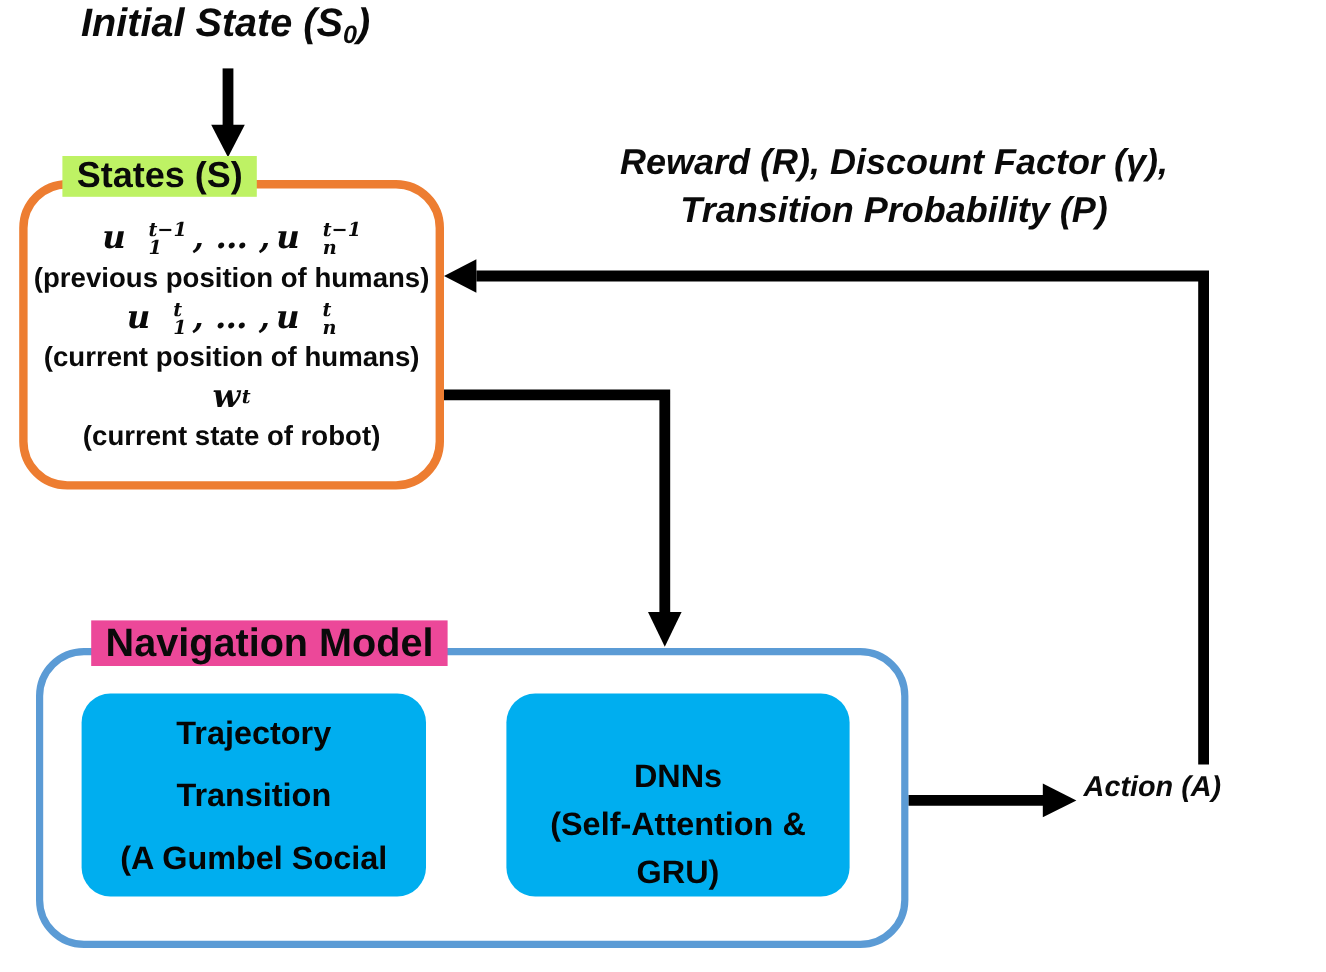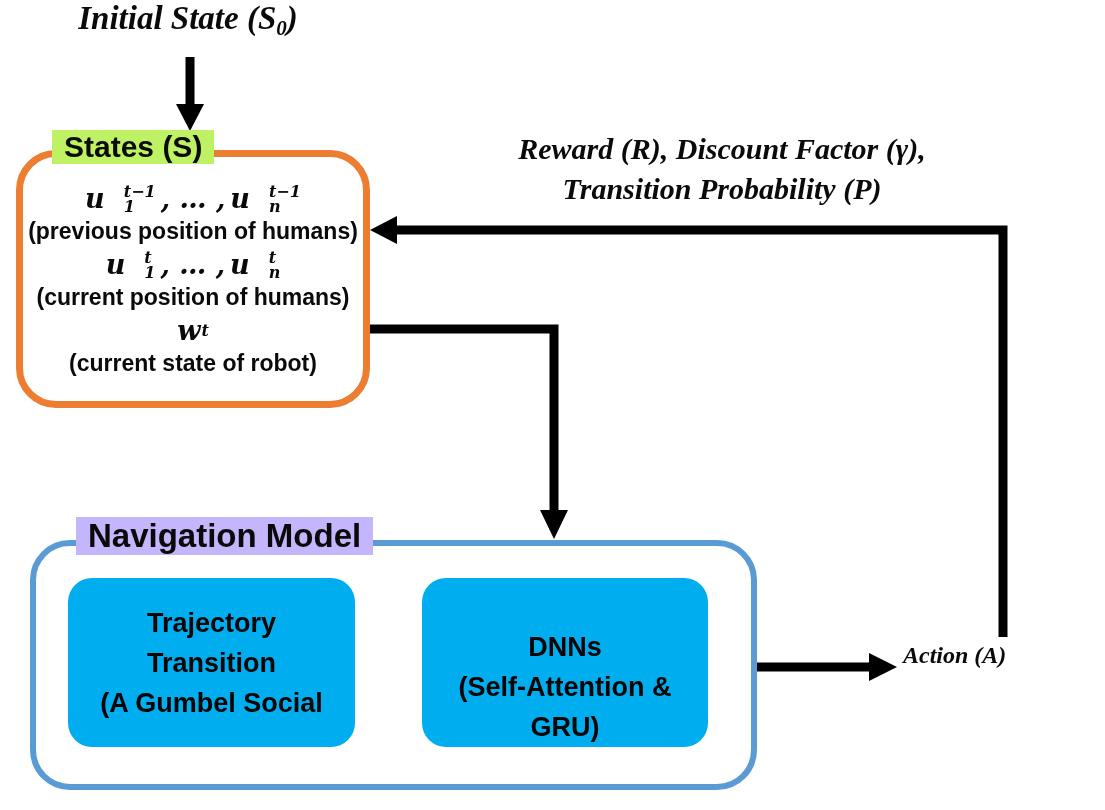"Initial State (S0)" .mathlabel { font-family: Liberation Serif, serif -> Liberation Sans, sans-serif }
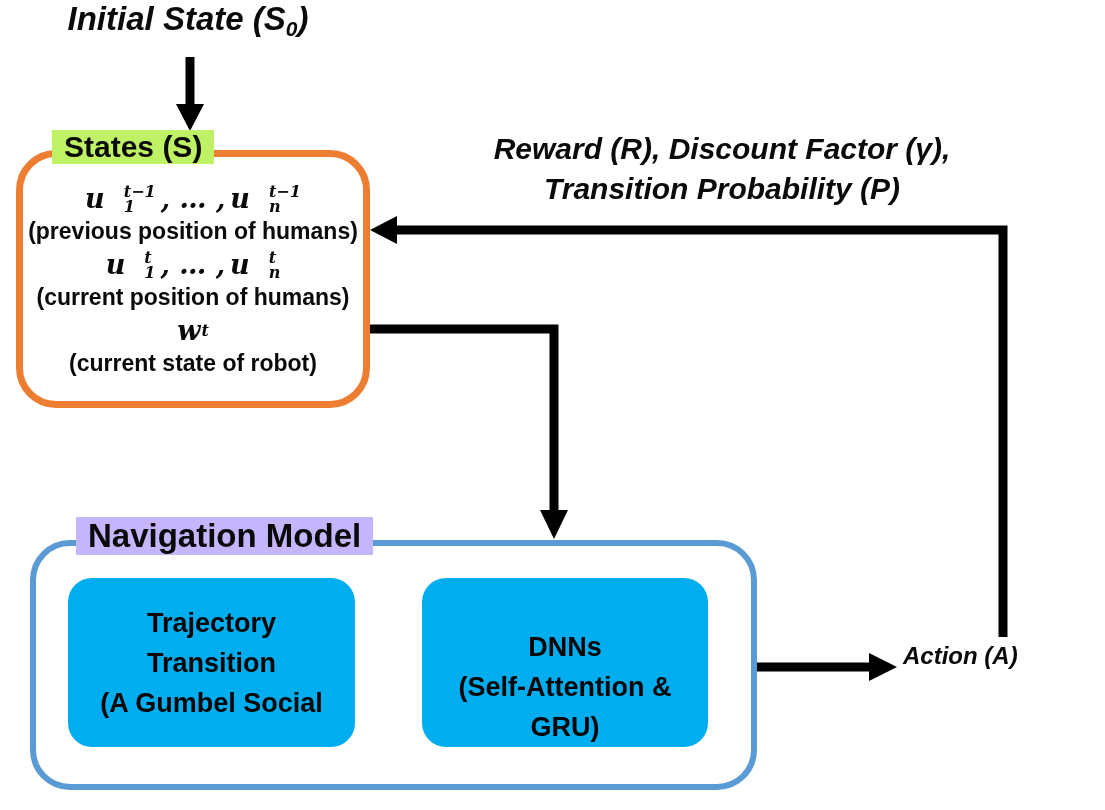"Reward (R), Discount Factor (γ)," .reward-label { left: 392px -> 415px; margin-top: 13px -> none }
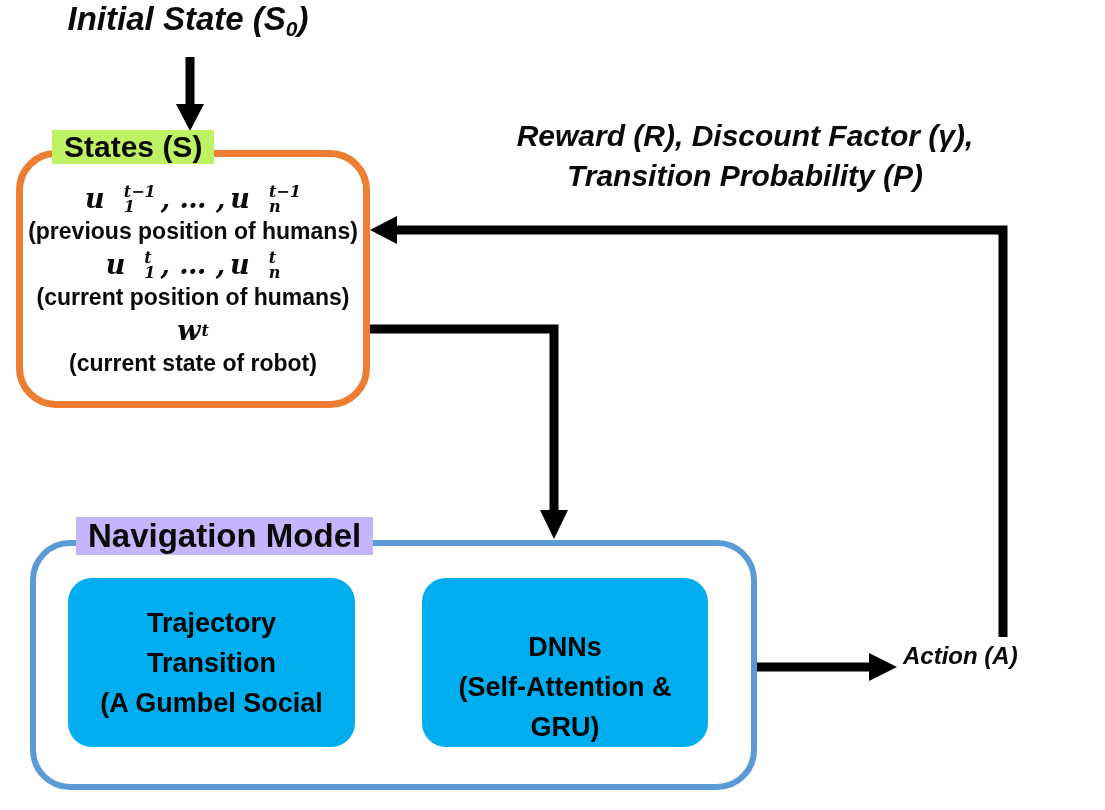"Navigation Model" .nav-title { background: #c4b5fd -> #ec4899 }
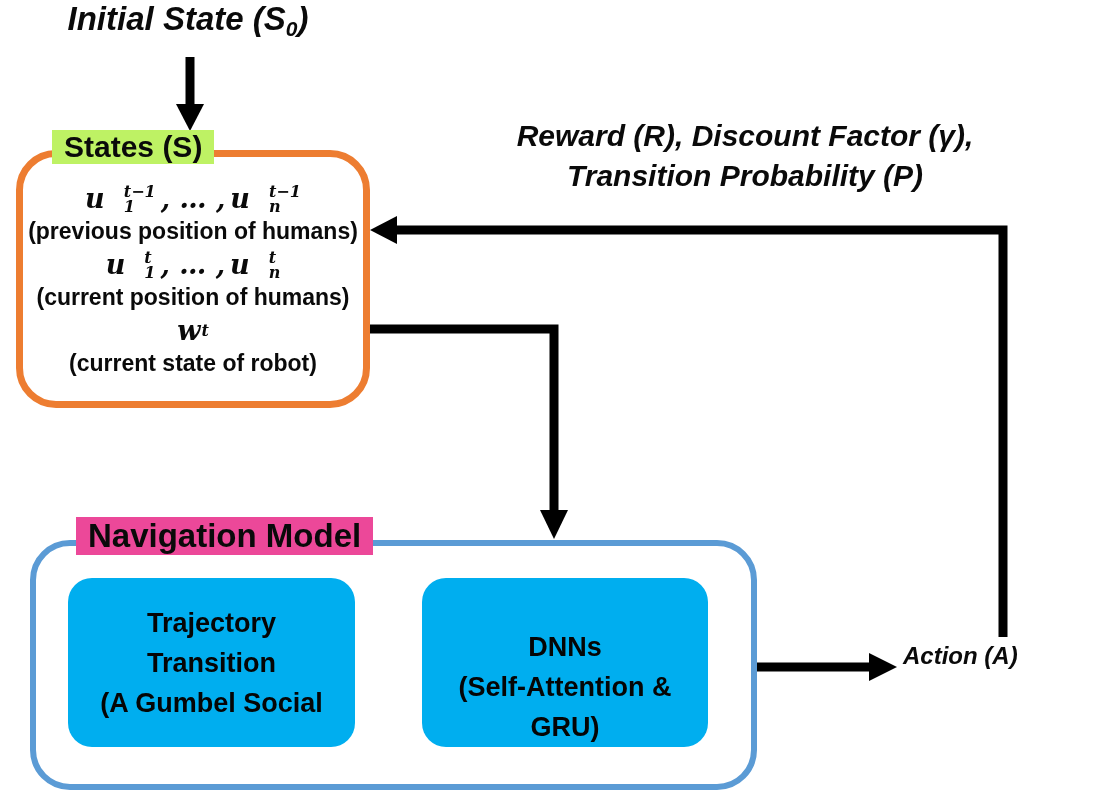"Trajectory" .cyan-box.traj { gap: none -> 12px }
